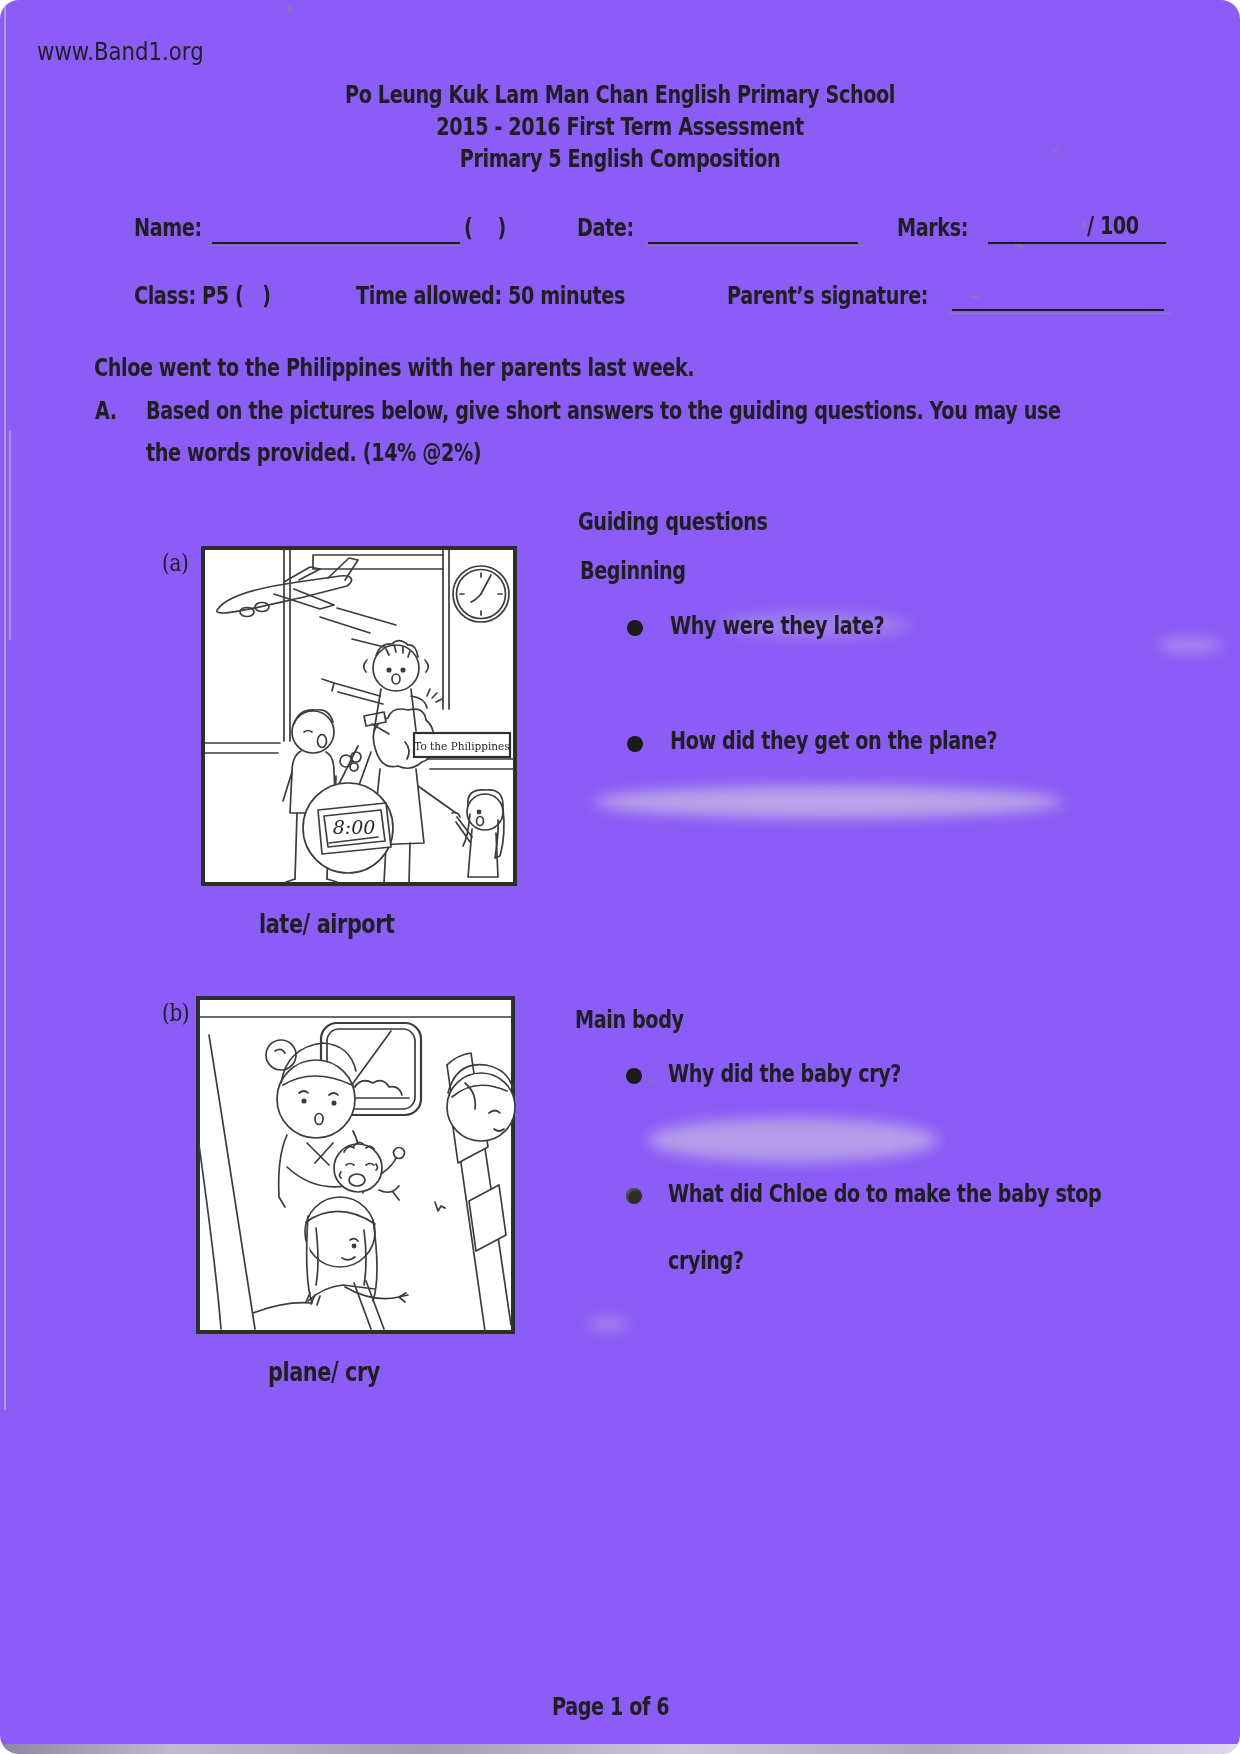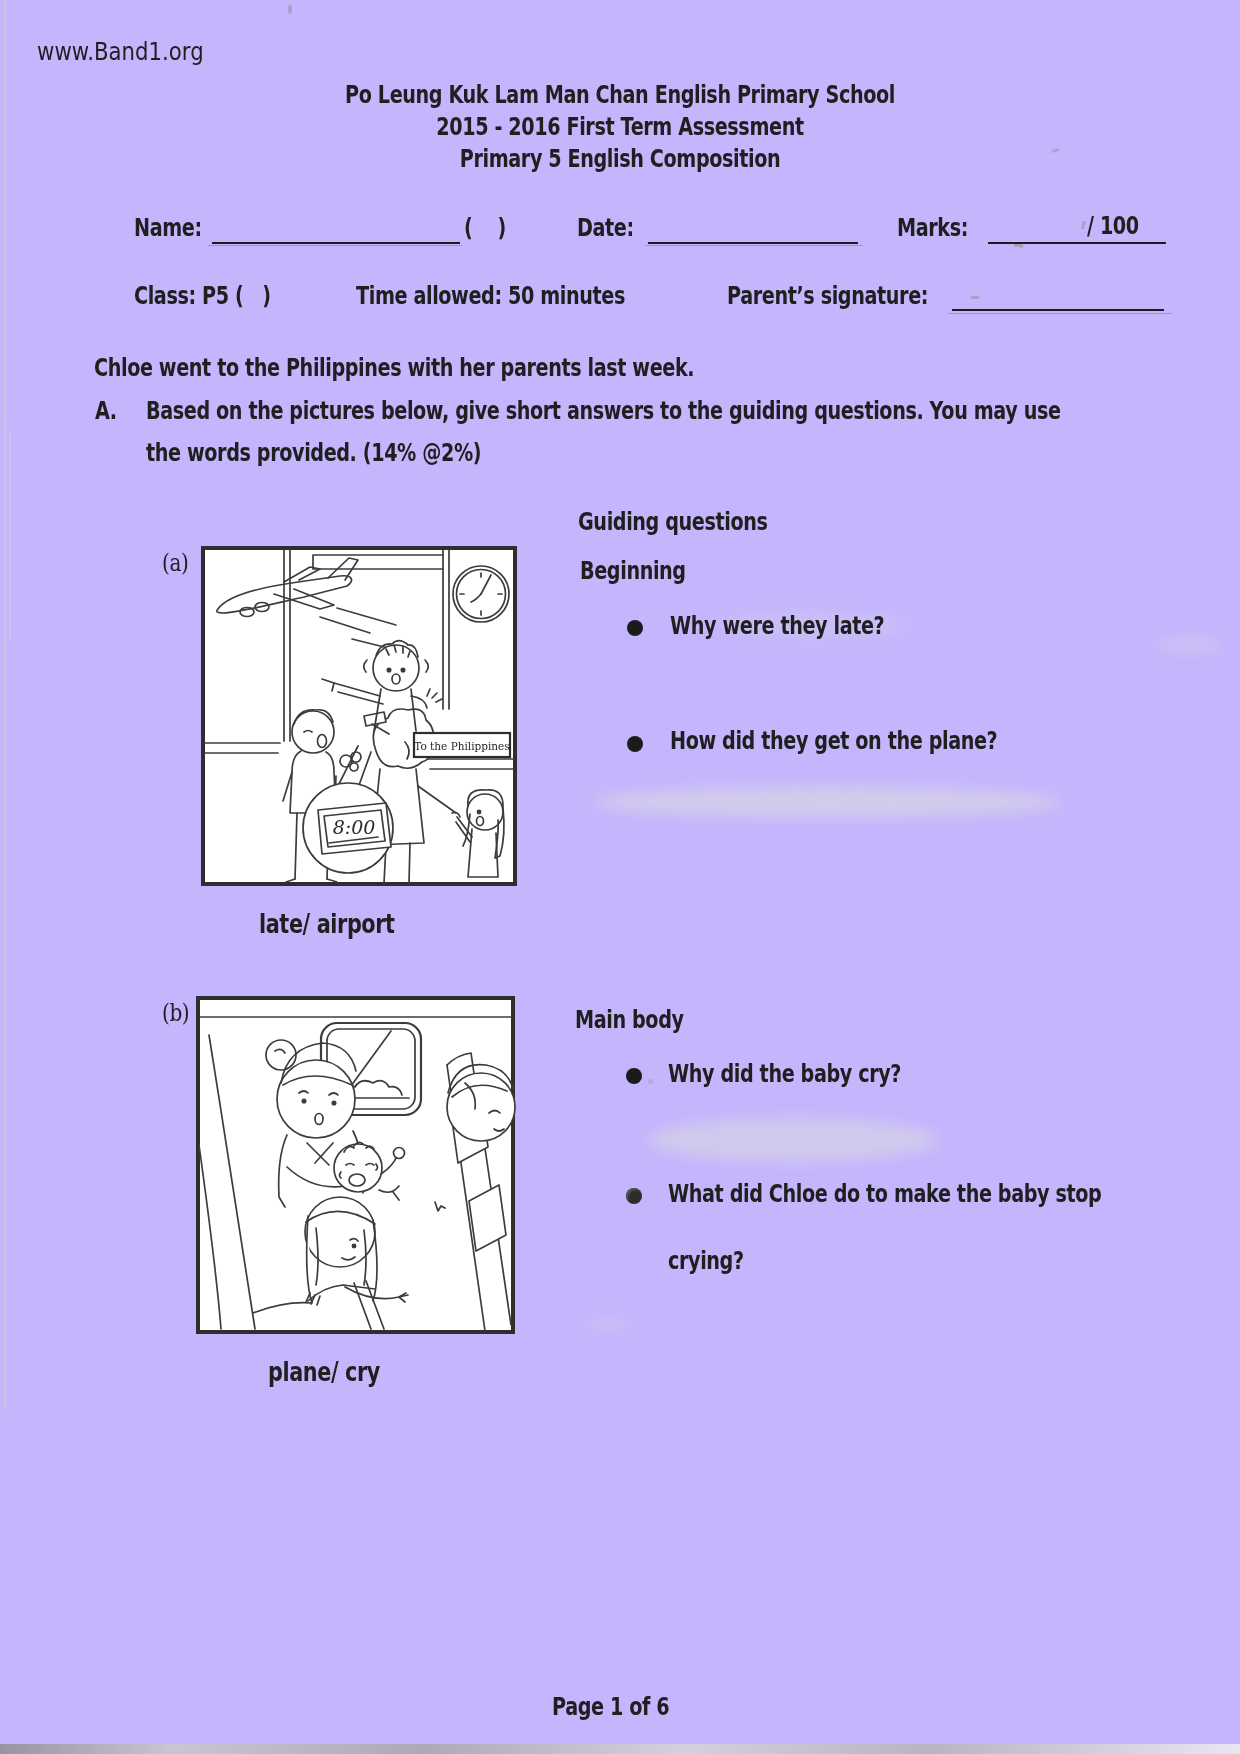"www.Band1.org" #page { background: #c4b5fd -> #8b5cf6; border-radius: none -> 19px }
